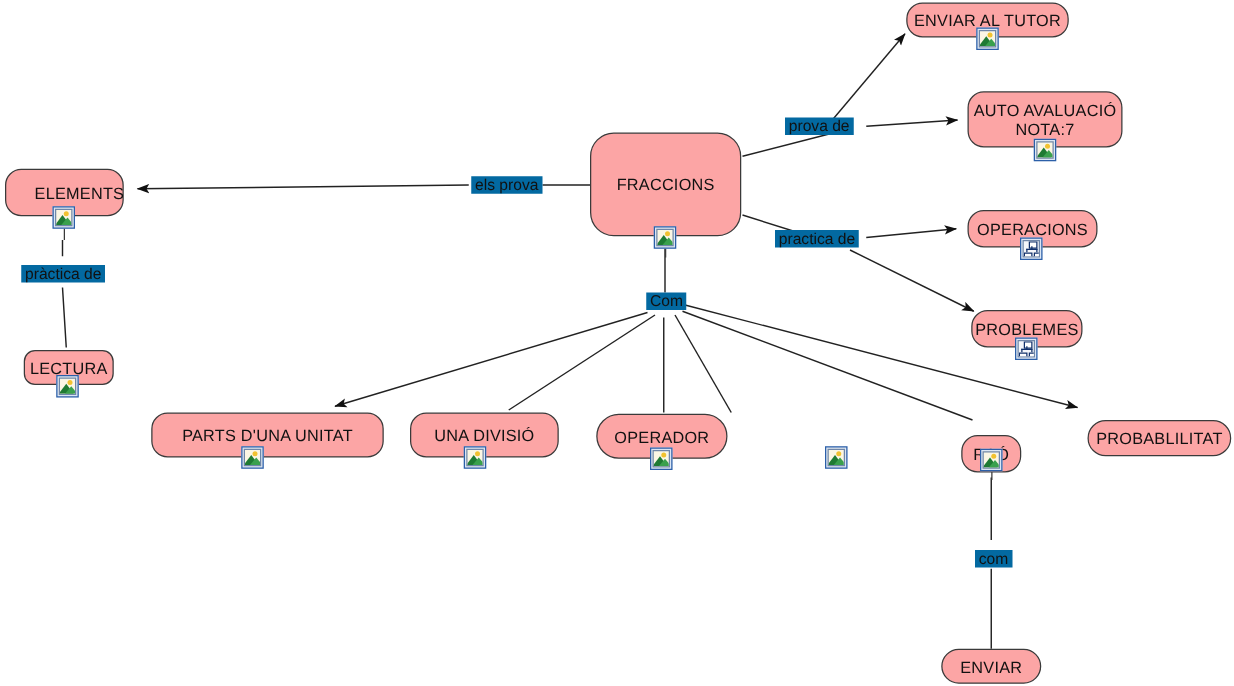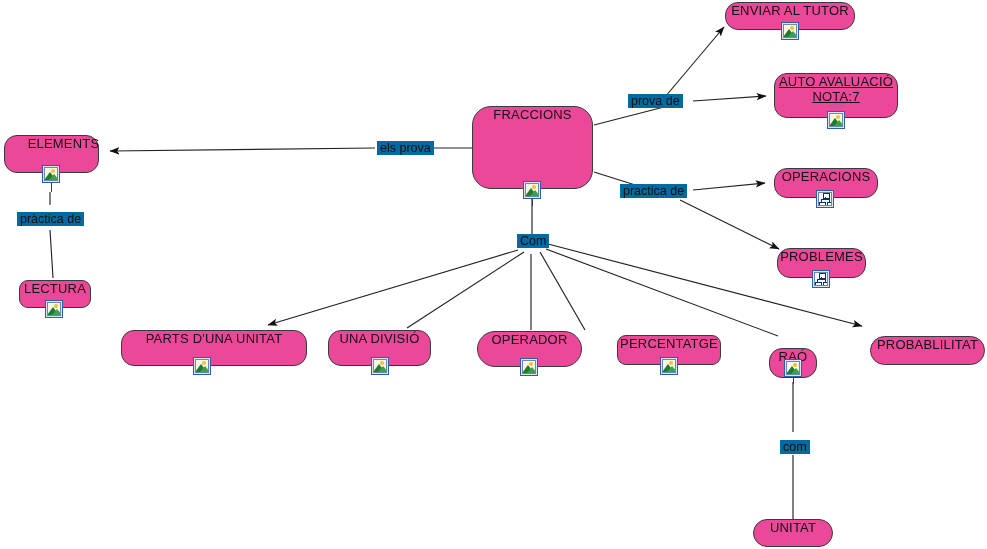"ENVIAR AL TUTOR" .node { align-items: none -> center; background: #ec4899 -> #fca5a5 }
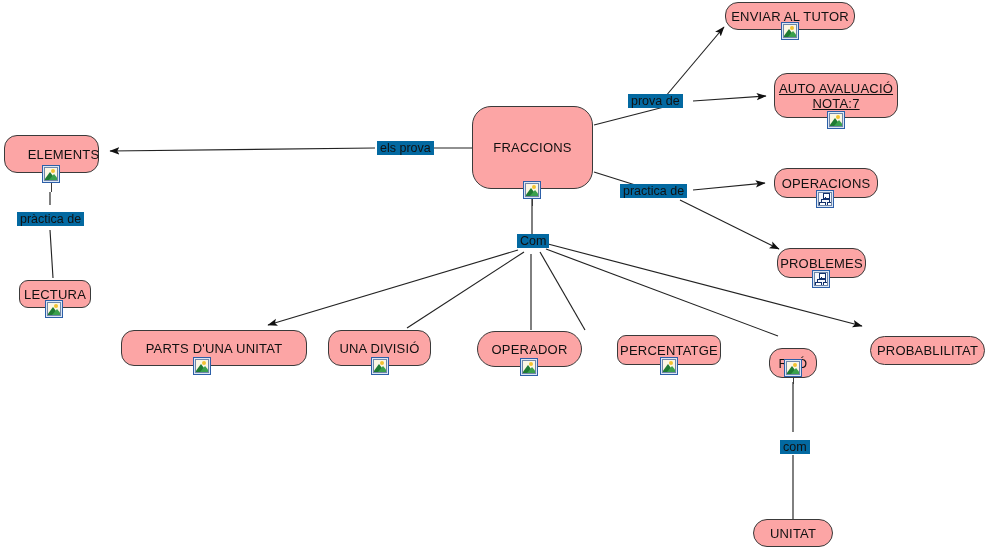"AUTO AVALUACIÓ" div.node { text-decoration: underline -> none }
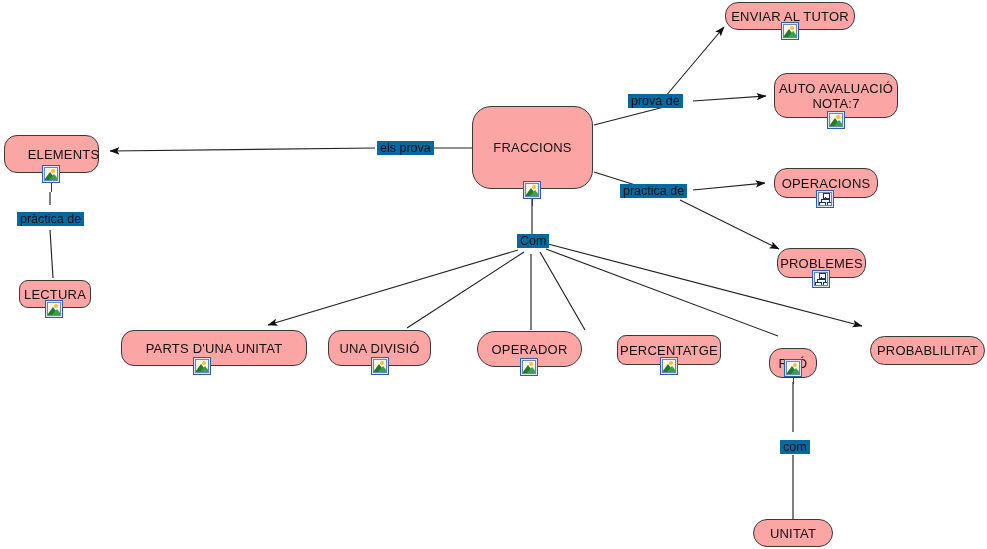"UNA DIVISIÓ" div.node { width: 103px -> 119px }
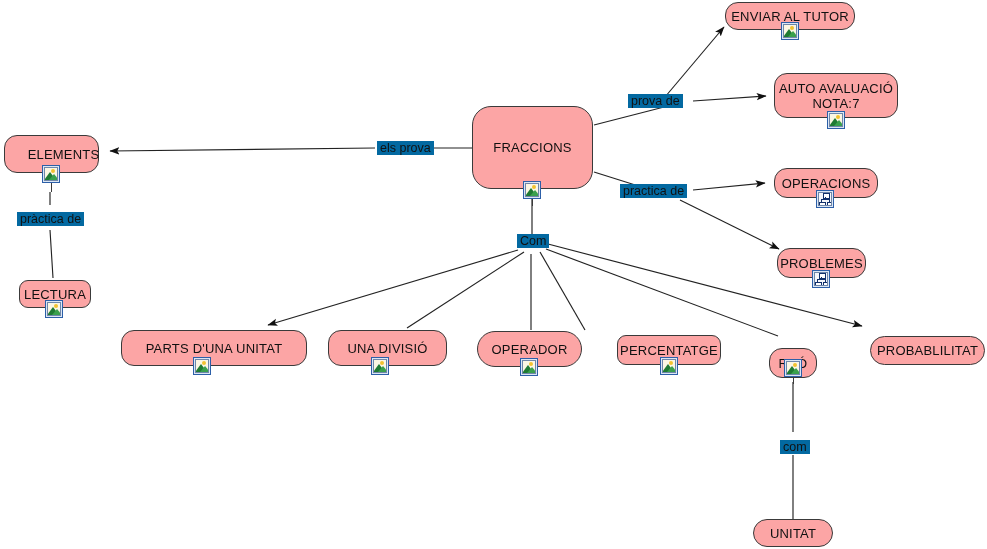"PERCENTATGE" div.node { html: <div> <span>PERCENTATGE</span> </div> -> none }
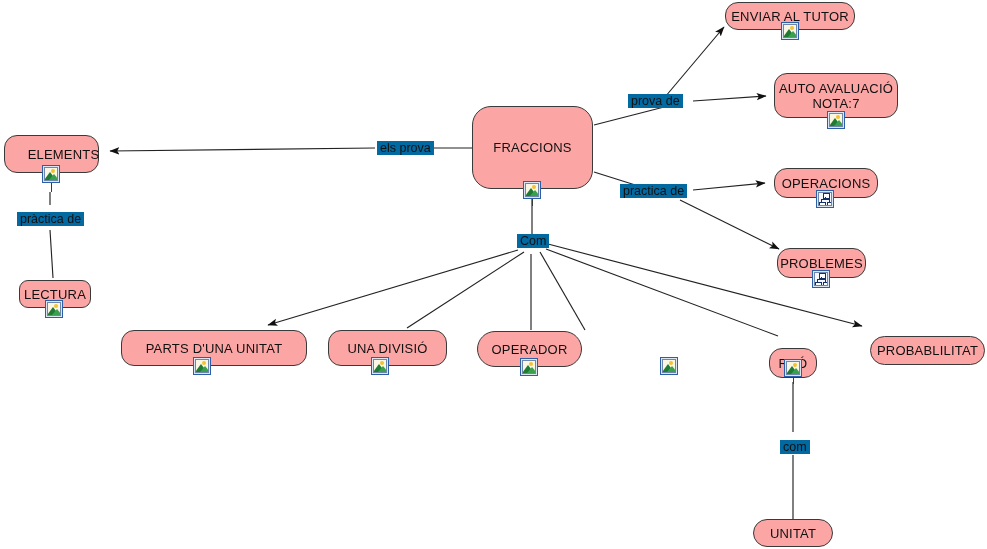"UNITAT" span { text: UNITAT -> ENVIAR }
